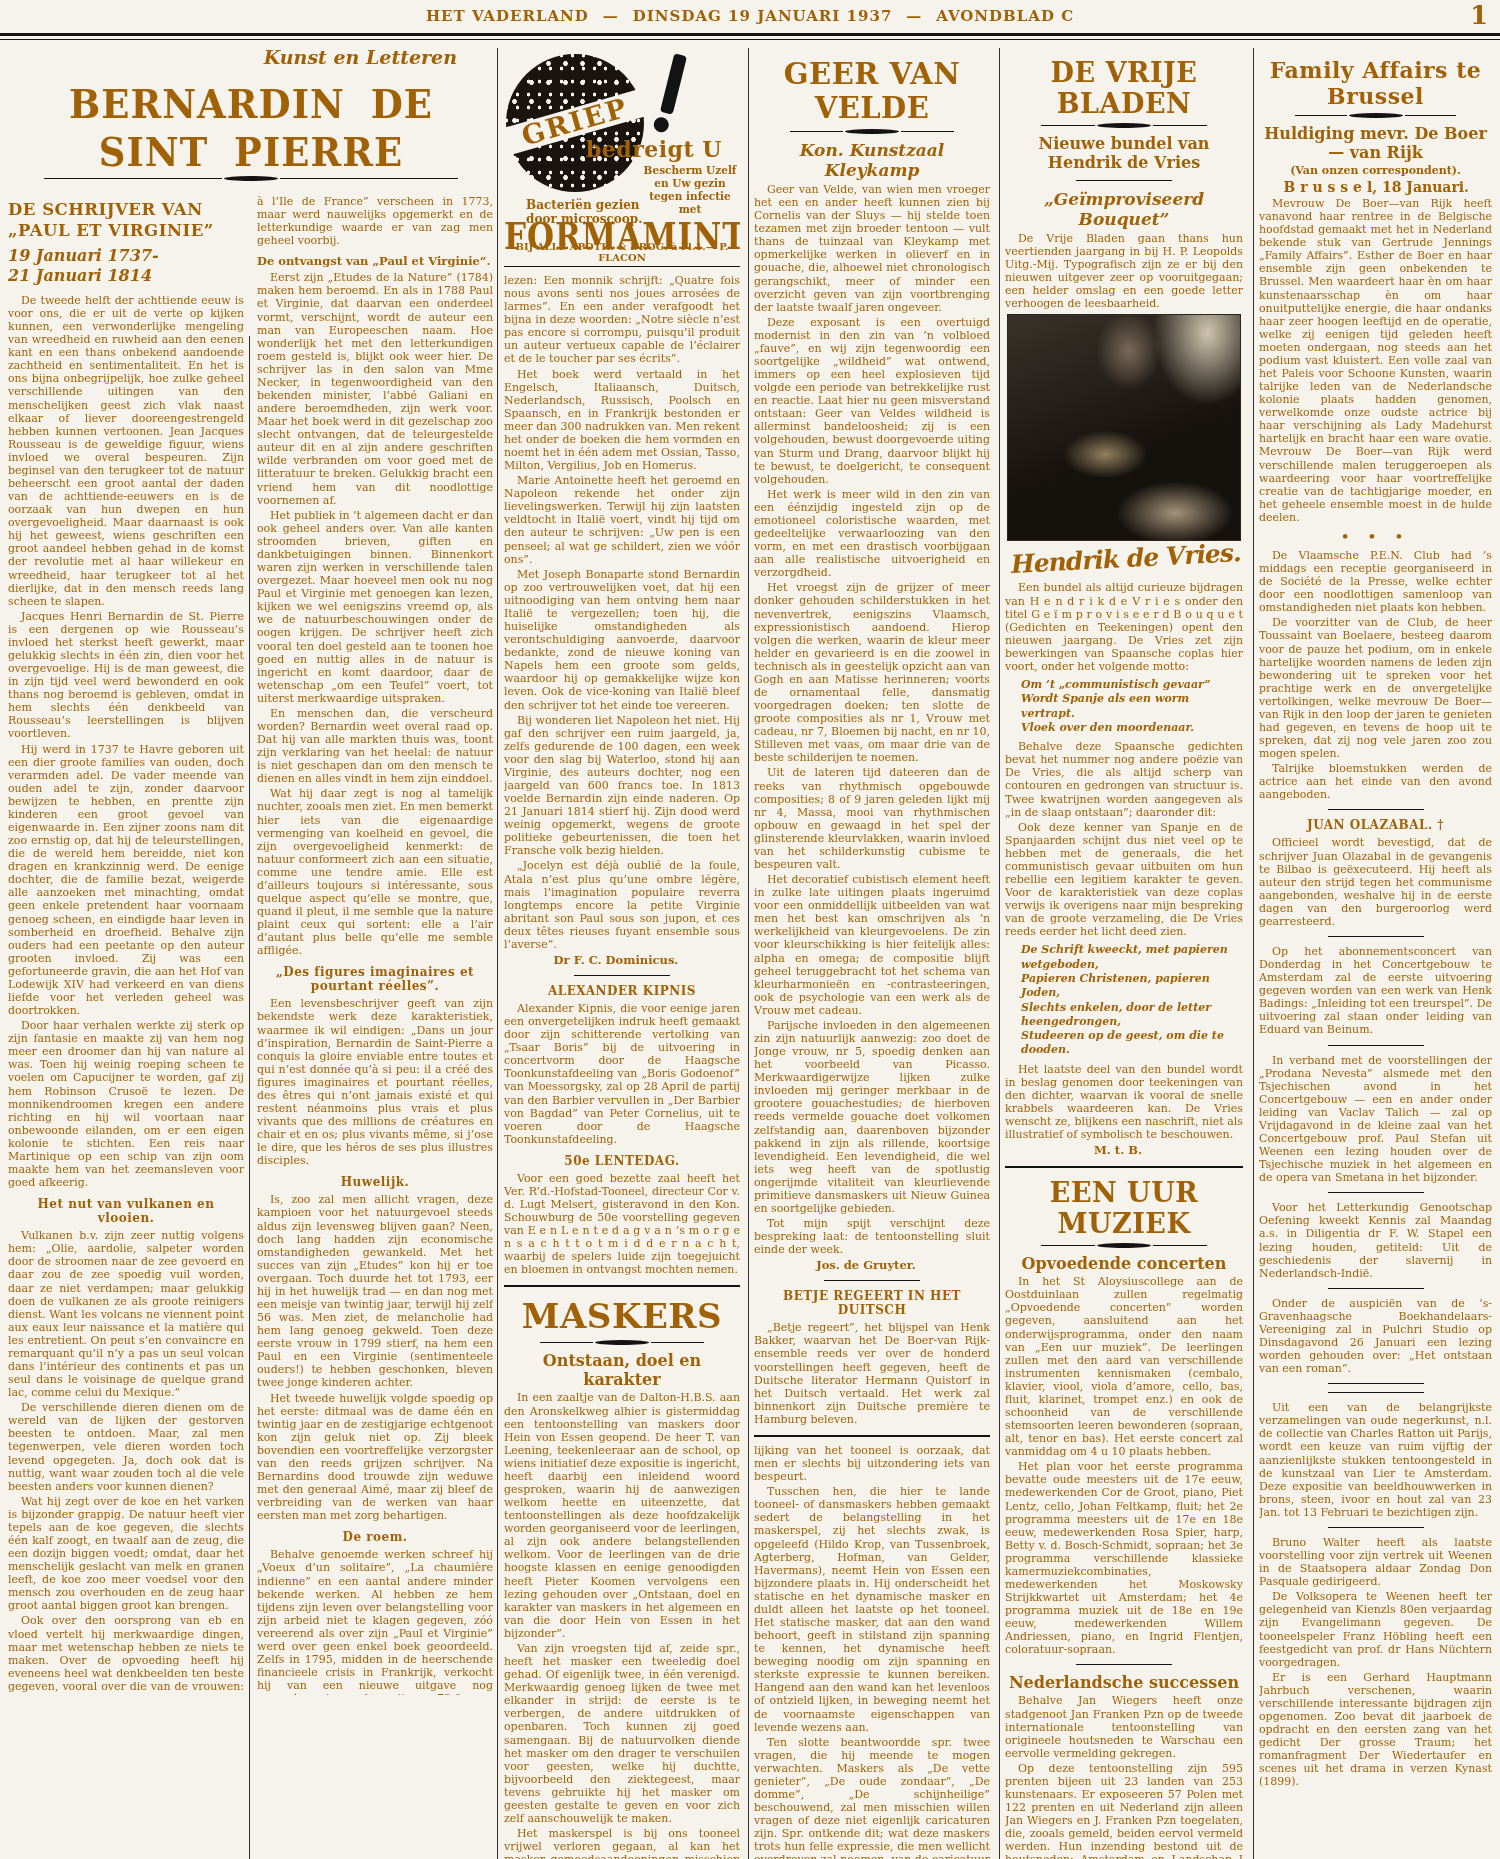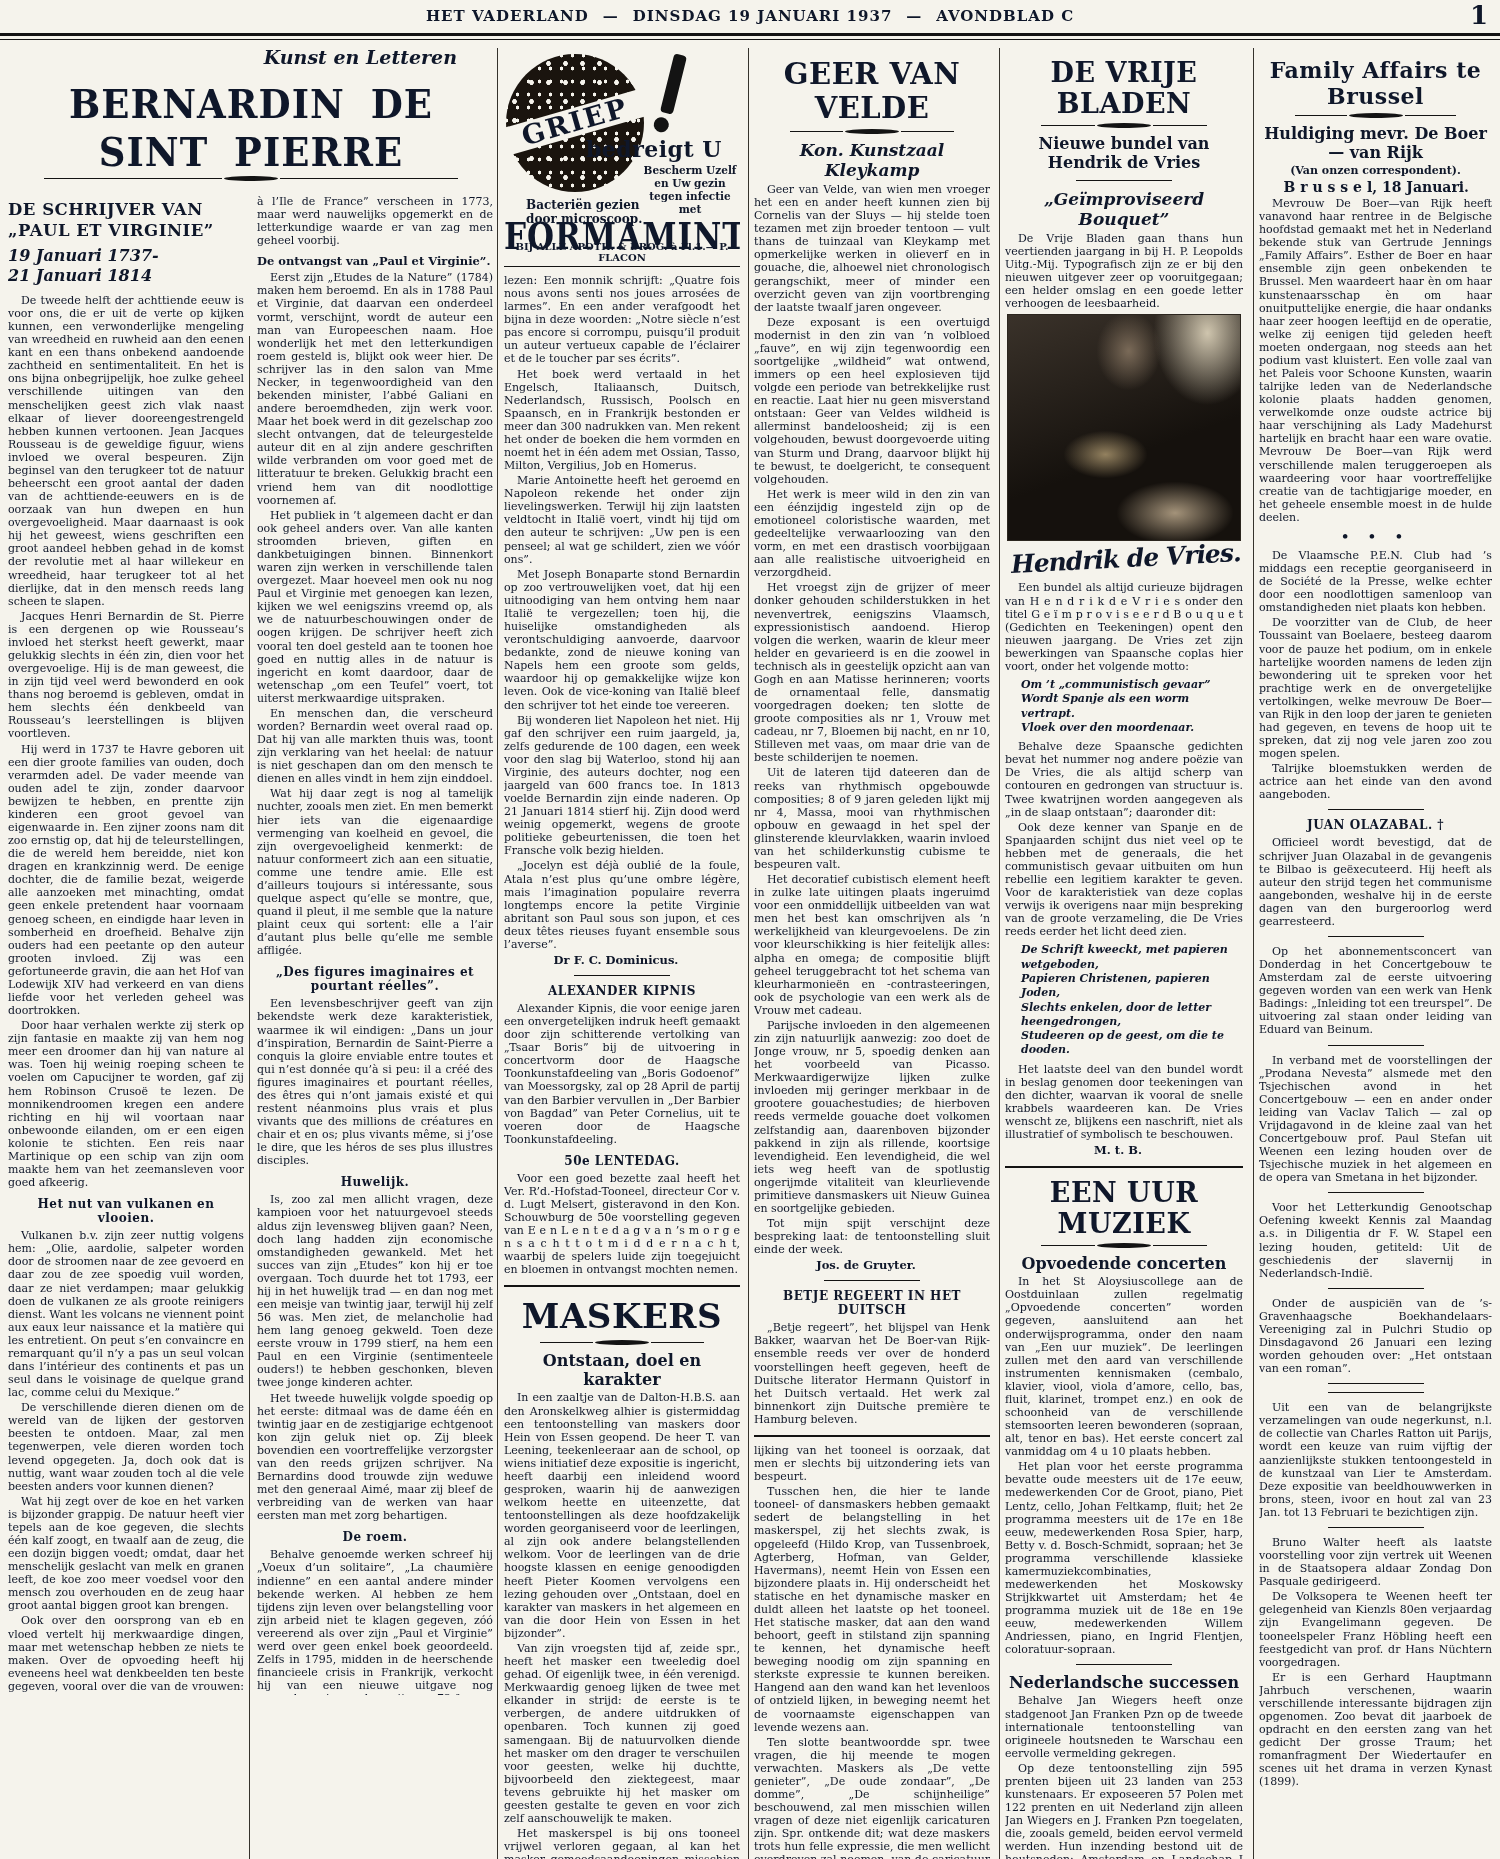"HET VADERLAND — DINSDAG 19" #page { color: #0f172a -> #a16207 }
